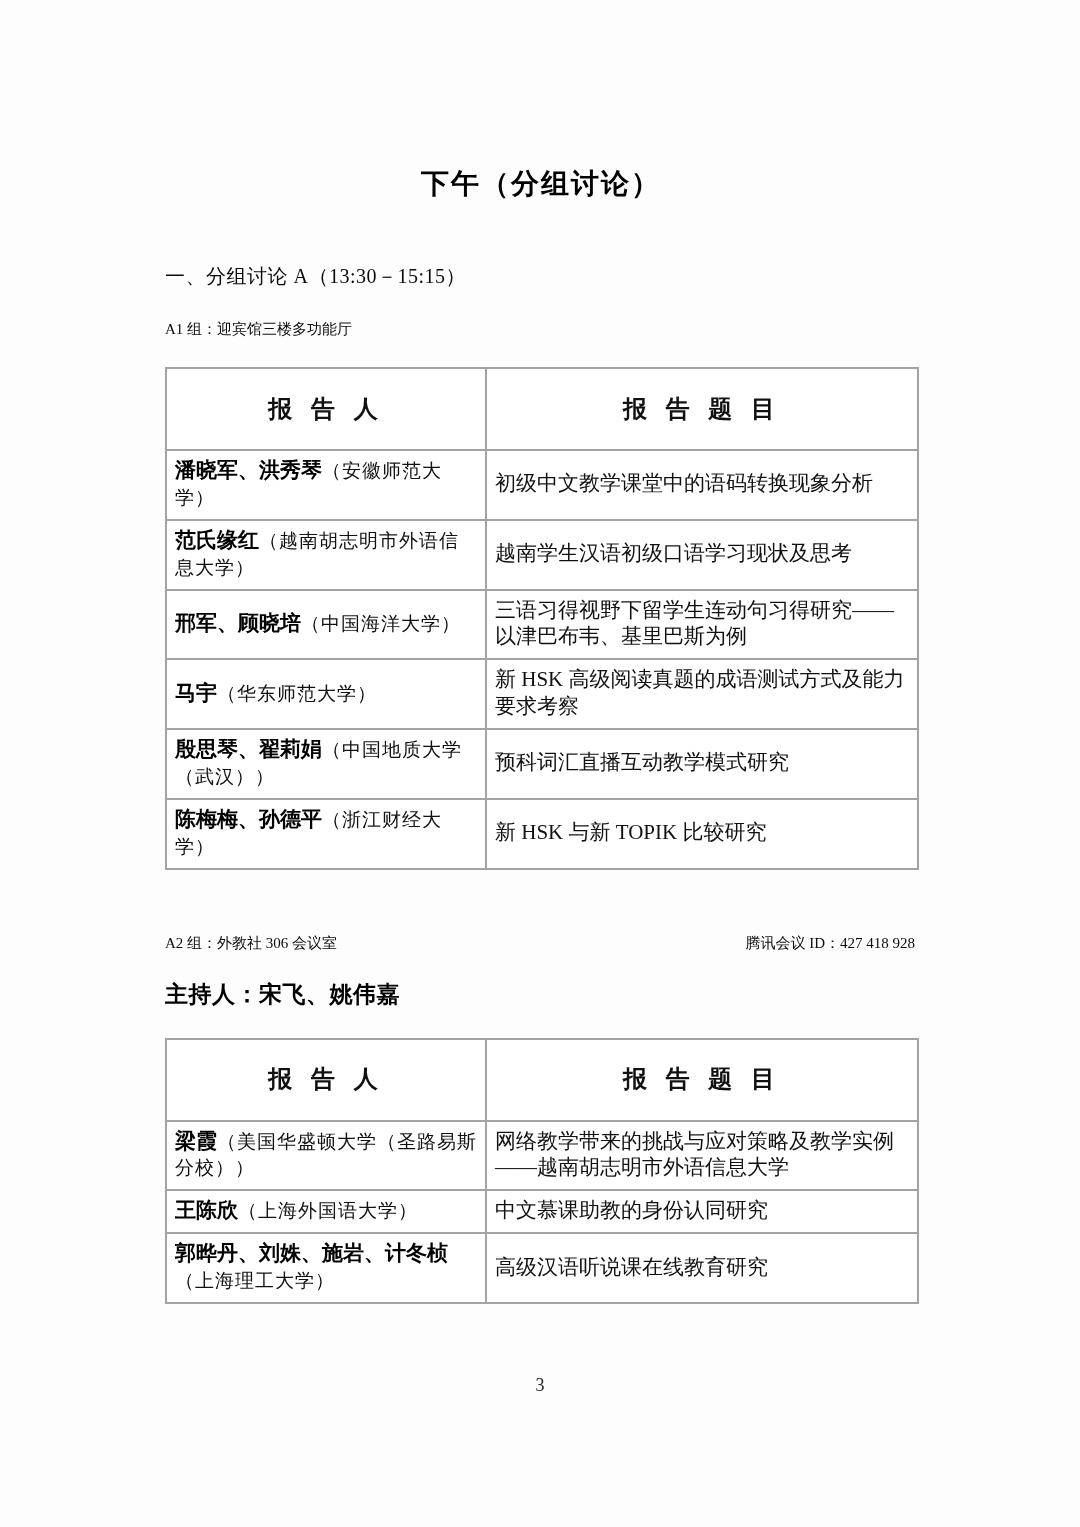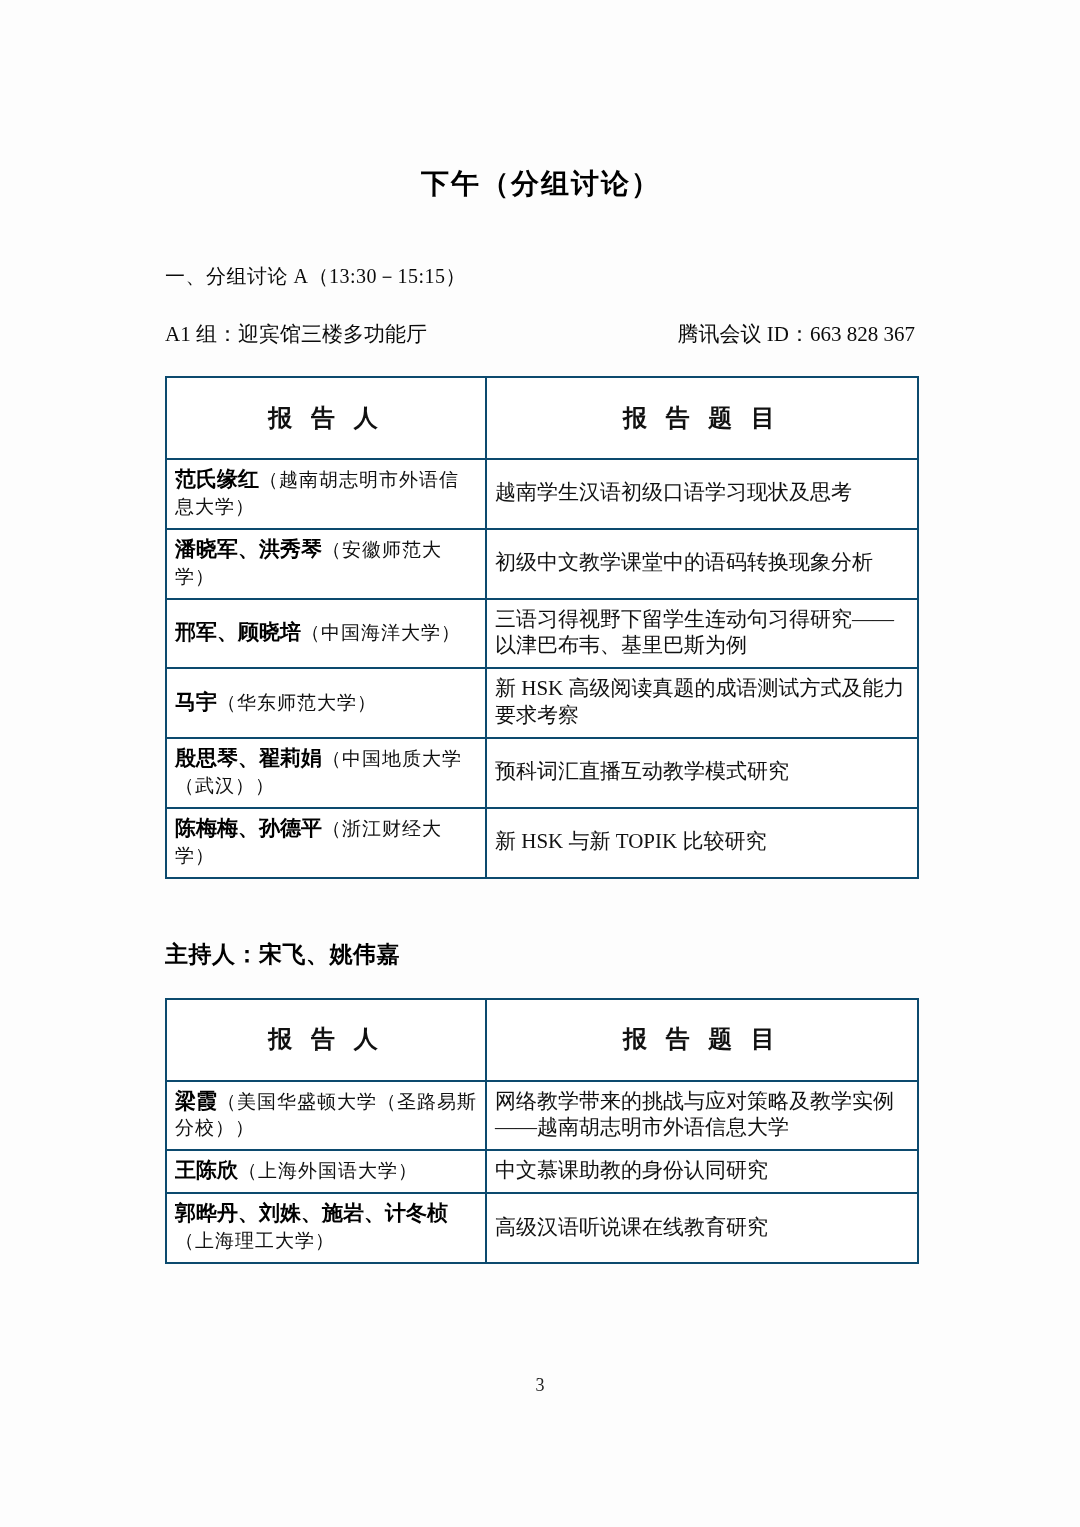"A1 组：迎宾馆三楼多功能厅" .group-line { font-size: 21px -> 15px }
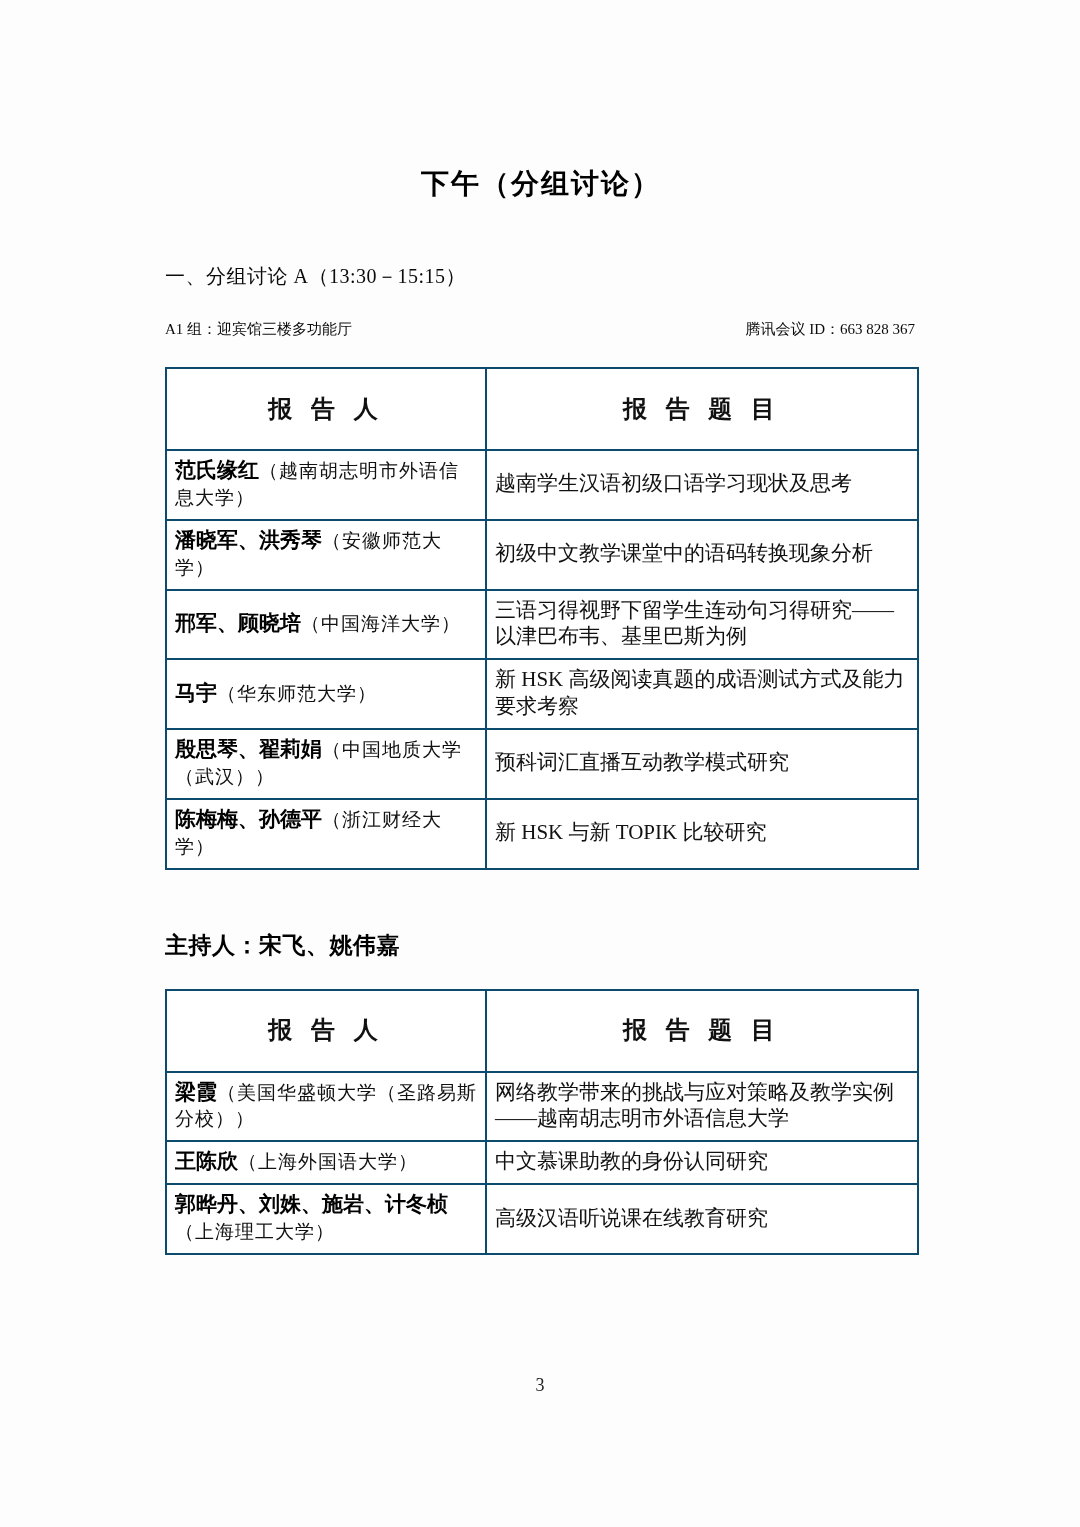"腾讯会议 ID：663 828 367" span.meeting-id { html: <span>腾讯会议 ID：663 828 367</span> -> none }
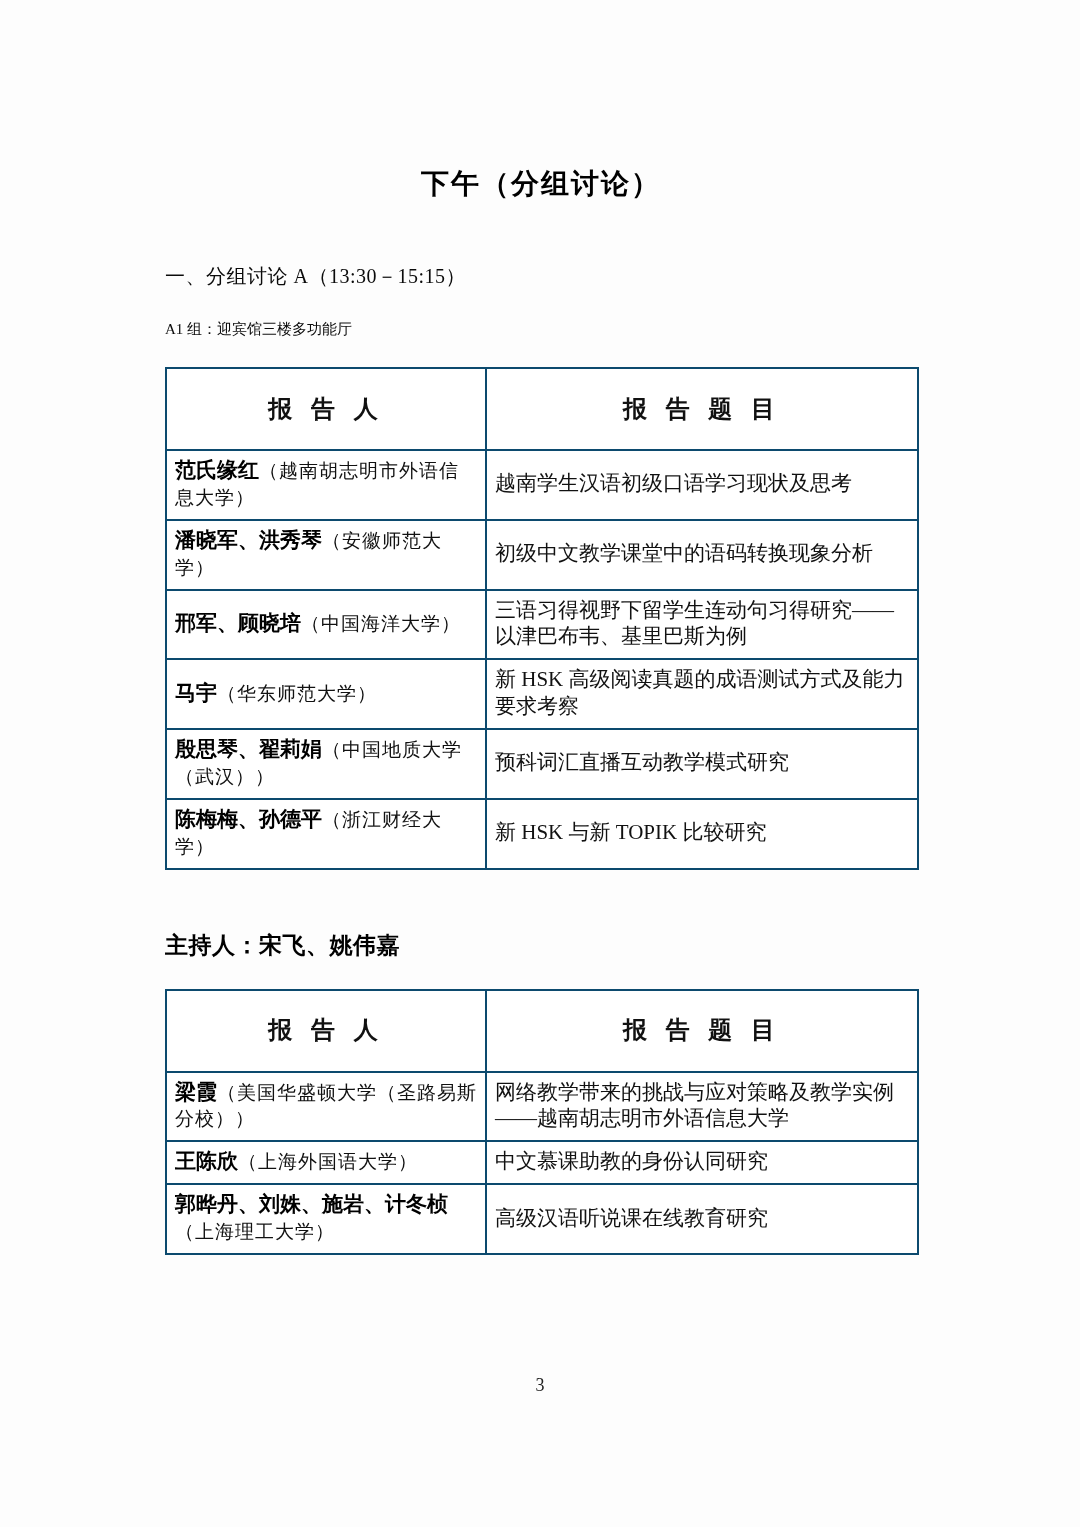"报 告 人" table.agenda td, table.agenda th { border: 2px solid #0c4a6e -> 2px solid #a3a3a3 }
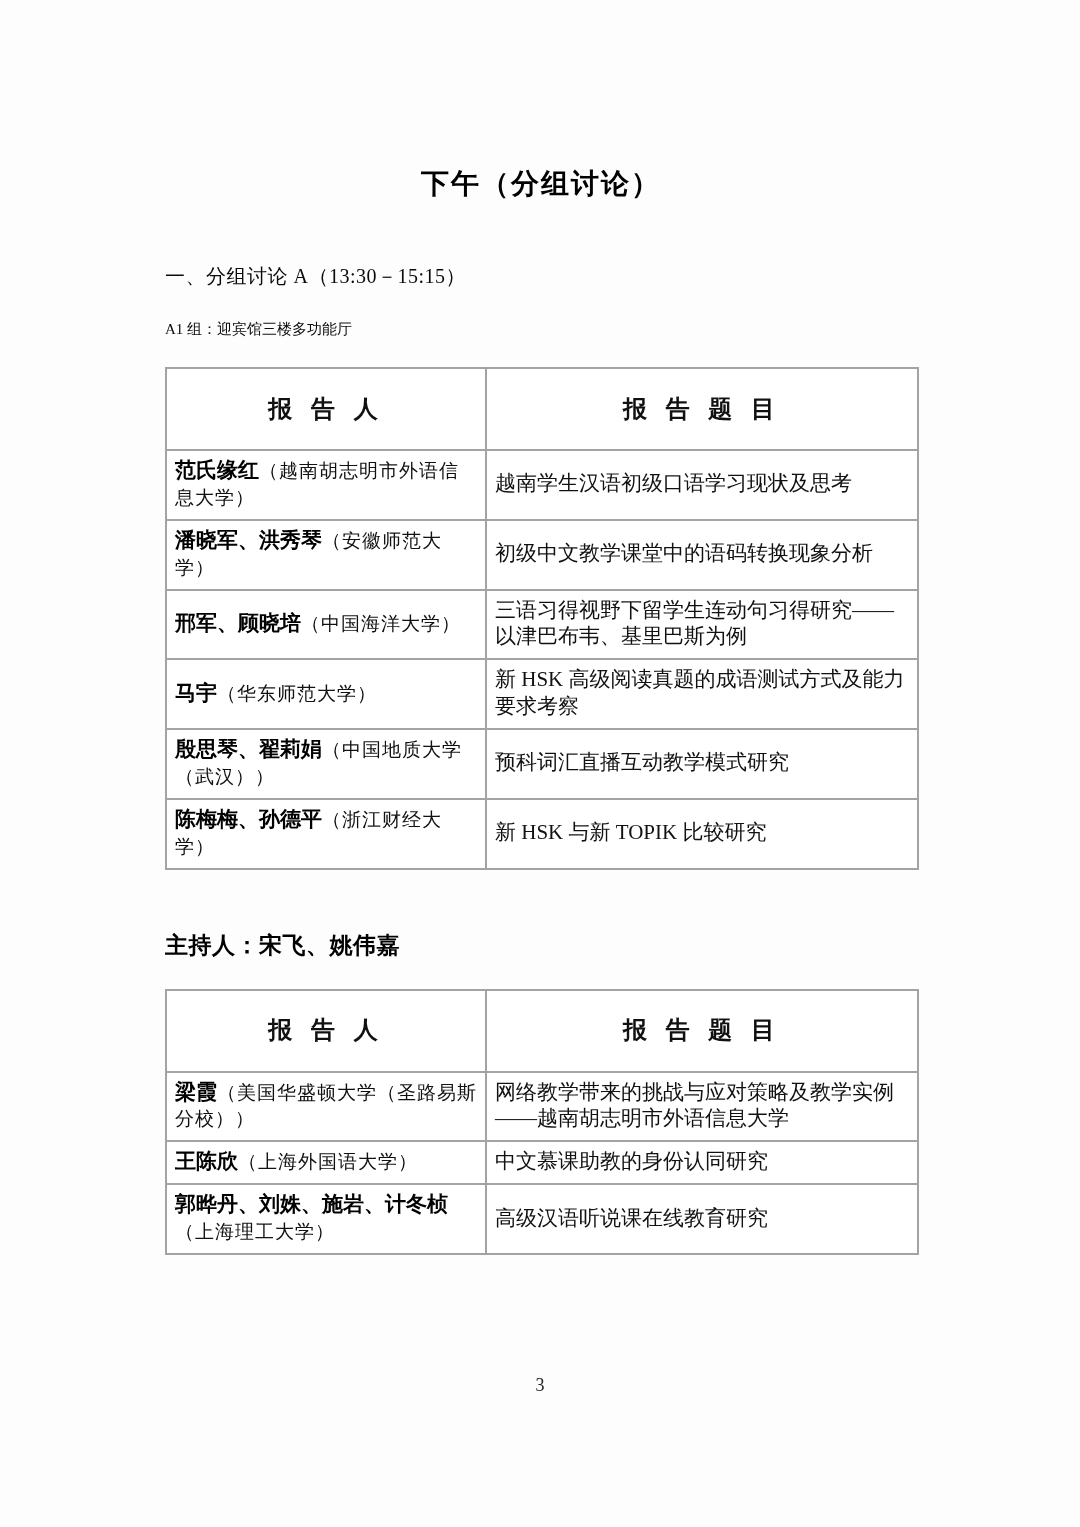"范氏缘红（越南胡志明市外语信息大学）" tr { order: before "潘晓军、洪秀琴（安徽师范大学）" -> after "潘晓军、洪秀琴（安徽师范大学）" }
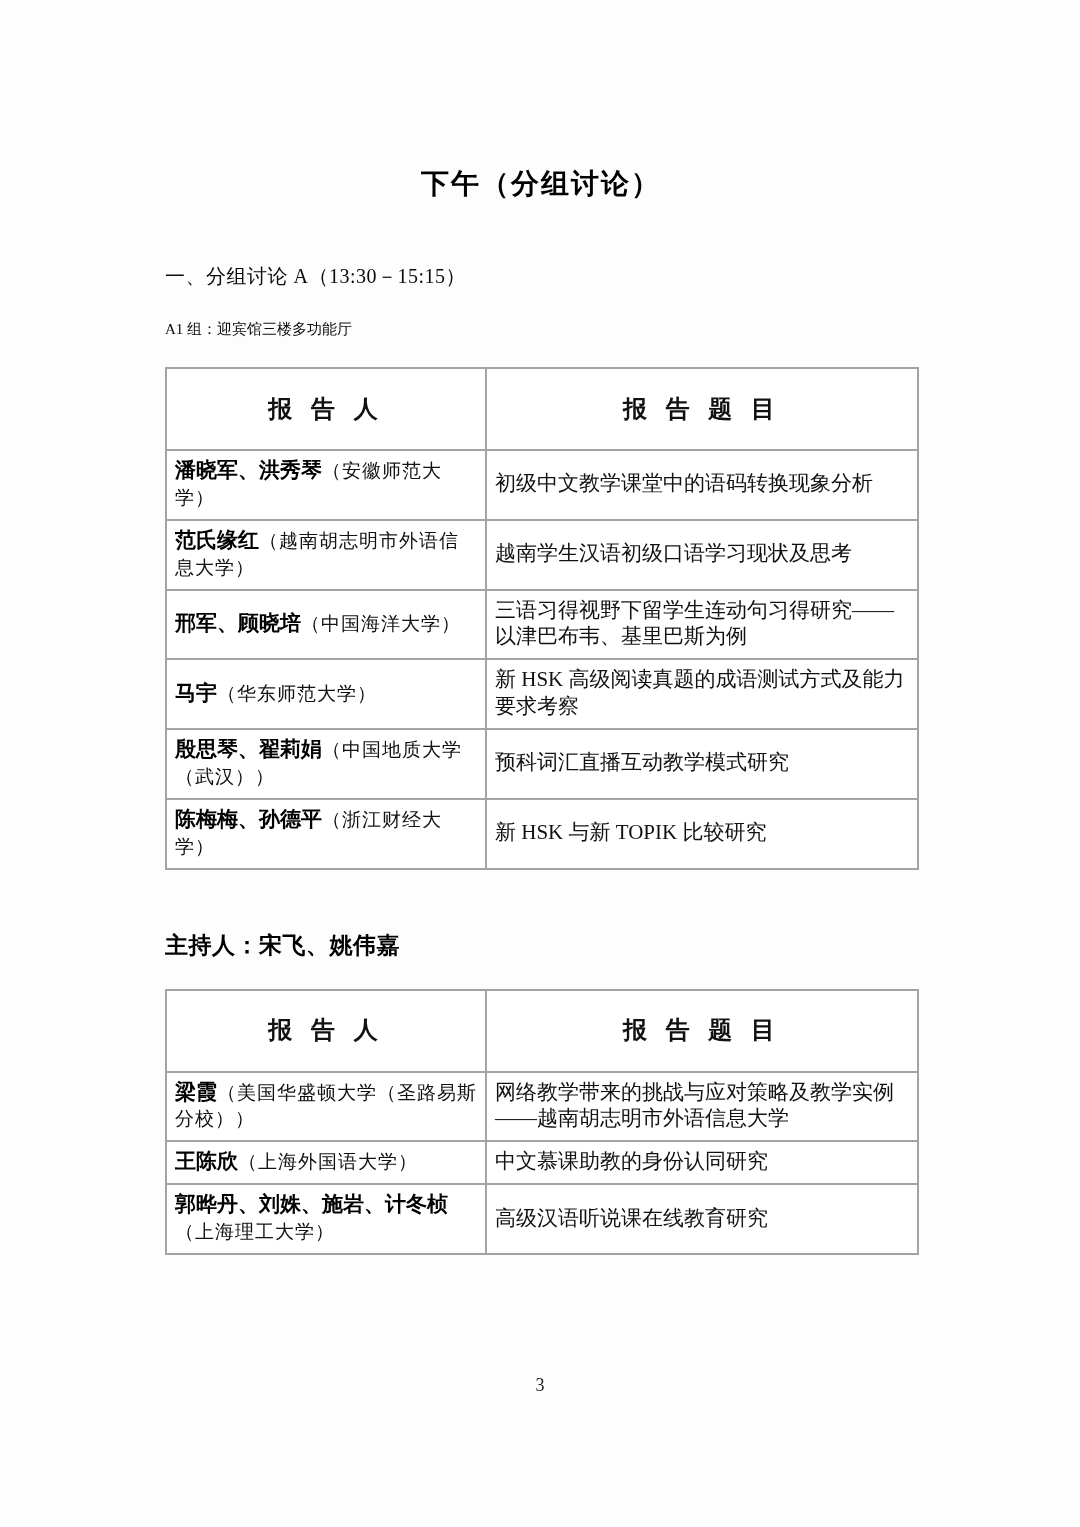"A2 组：外教社 306 会议室" div.group-line { html: none -> <div> <span>A2 组：外教社 306 会议室</span> <span>腾讯会议 ID：427 418 928</span> </div> }
